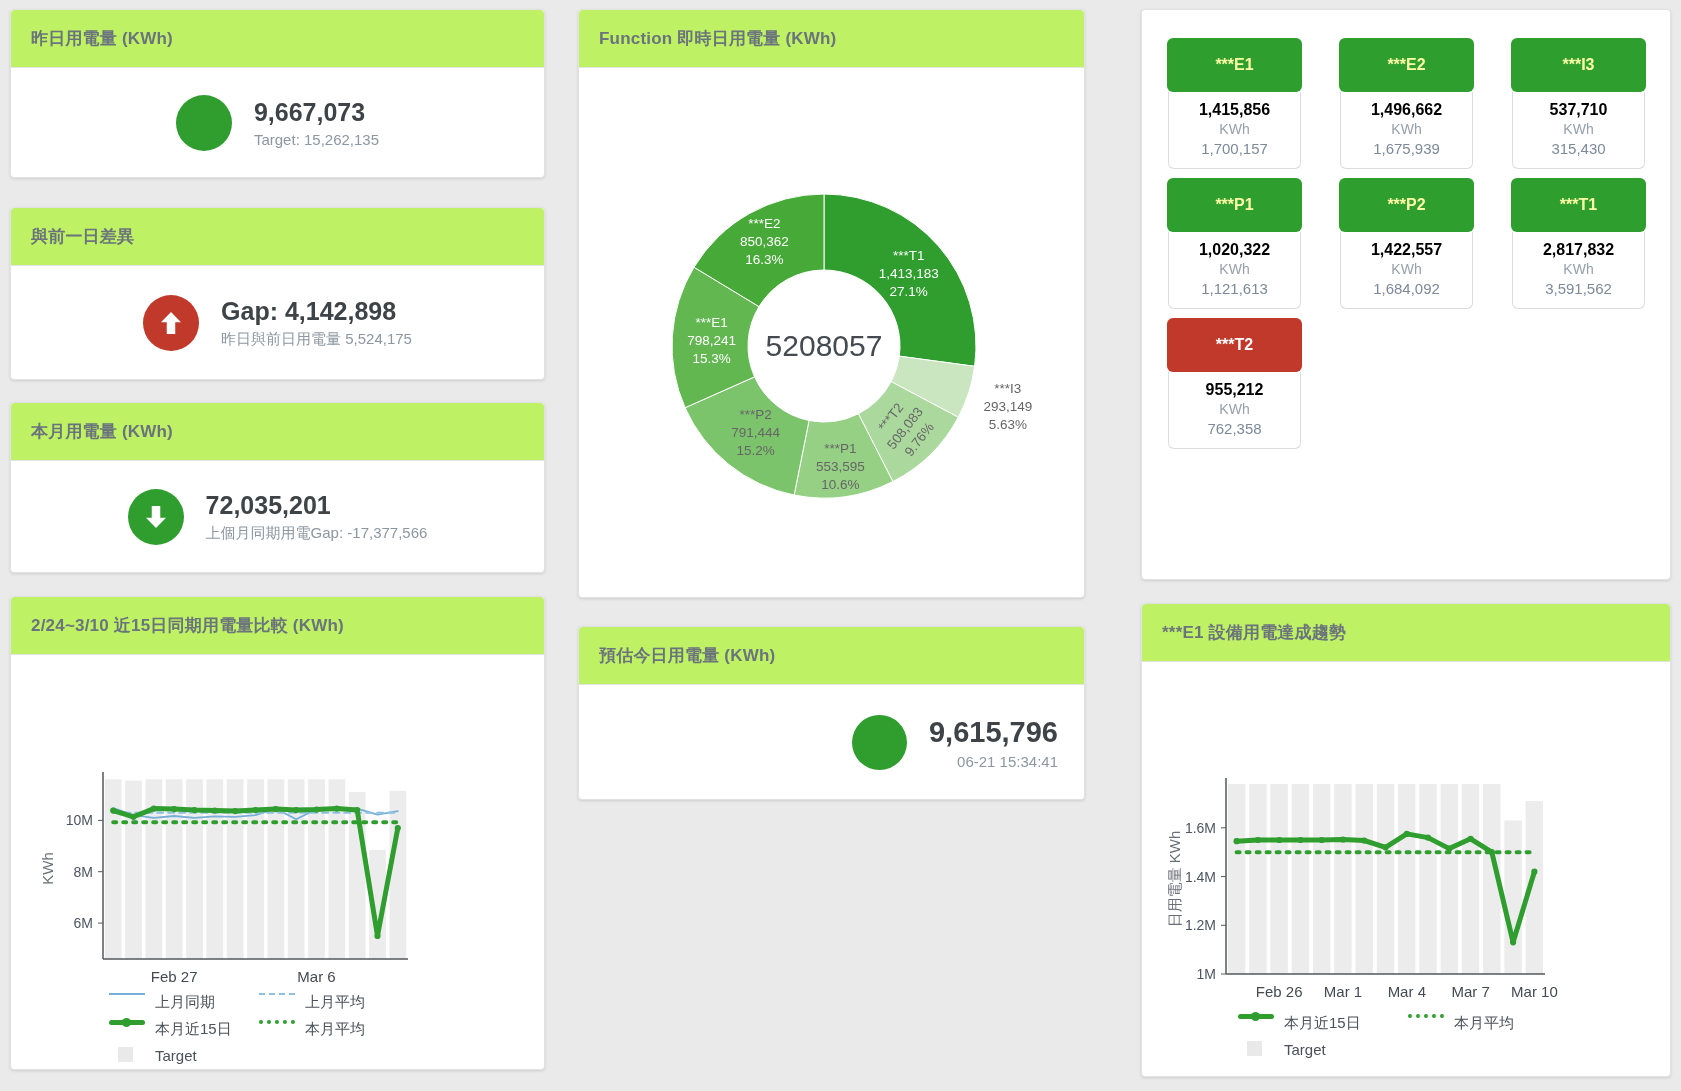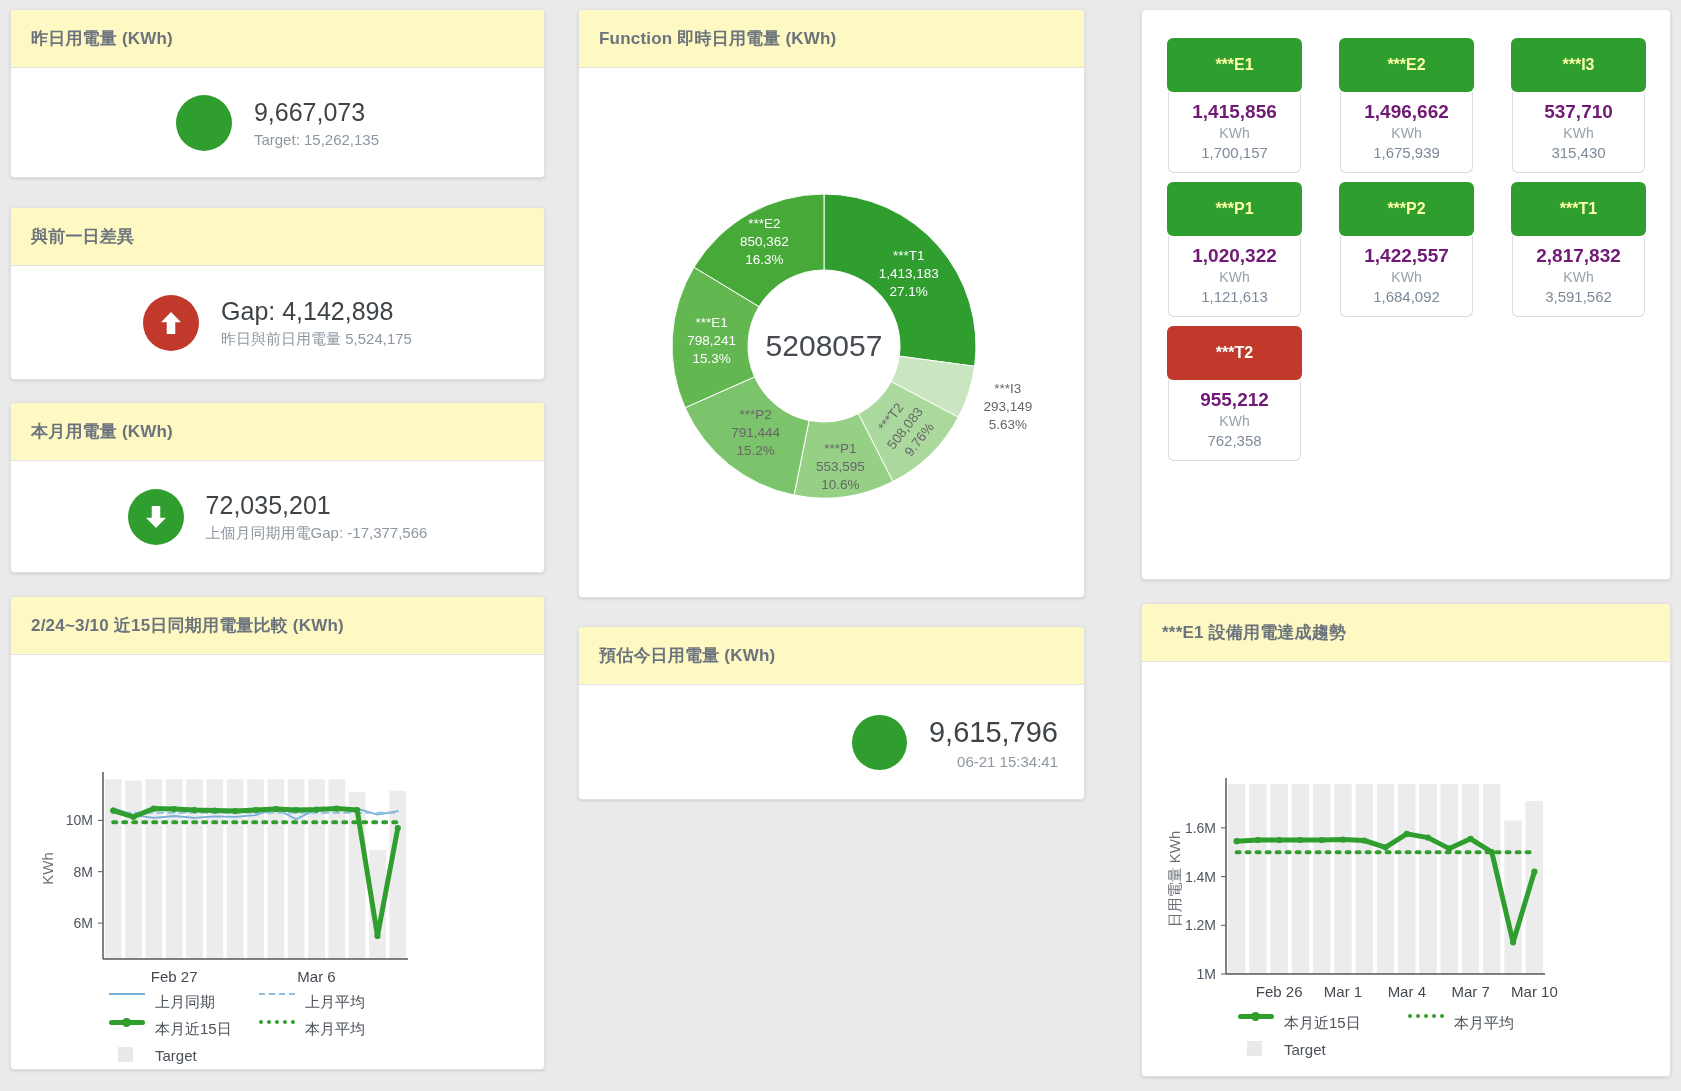"昨日用電量 (KWh)" .card-header { background: #fef9c3 -> #bef264 }
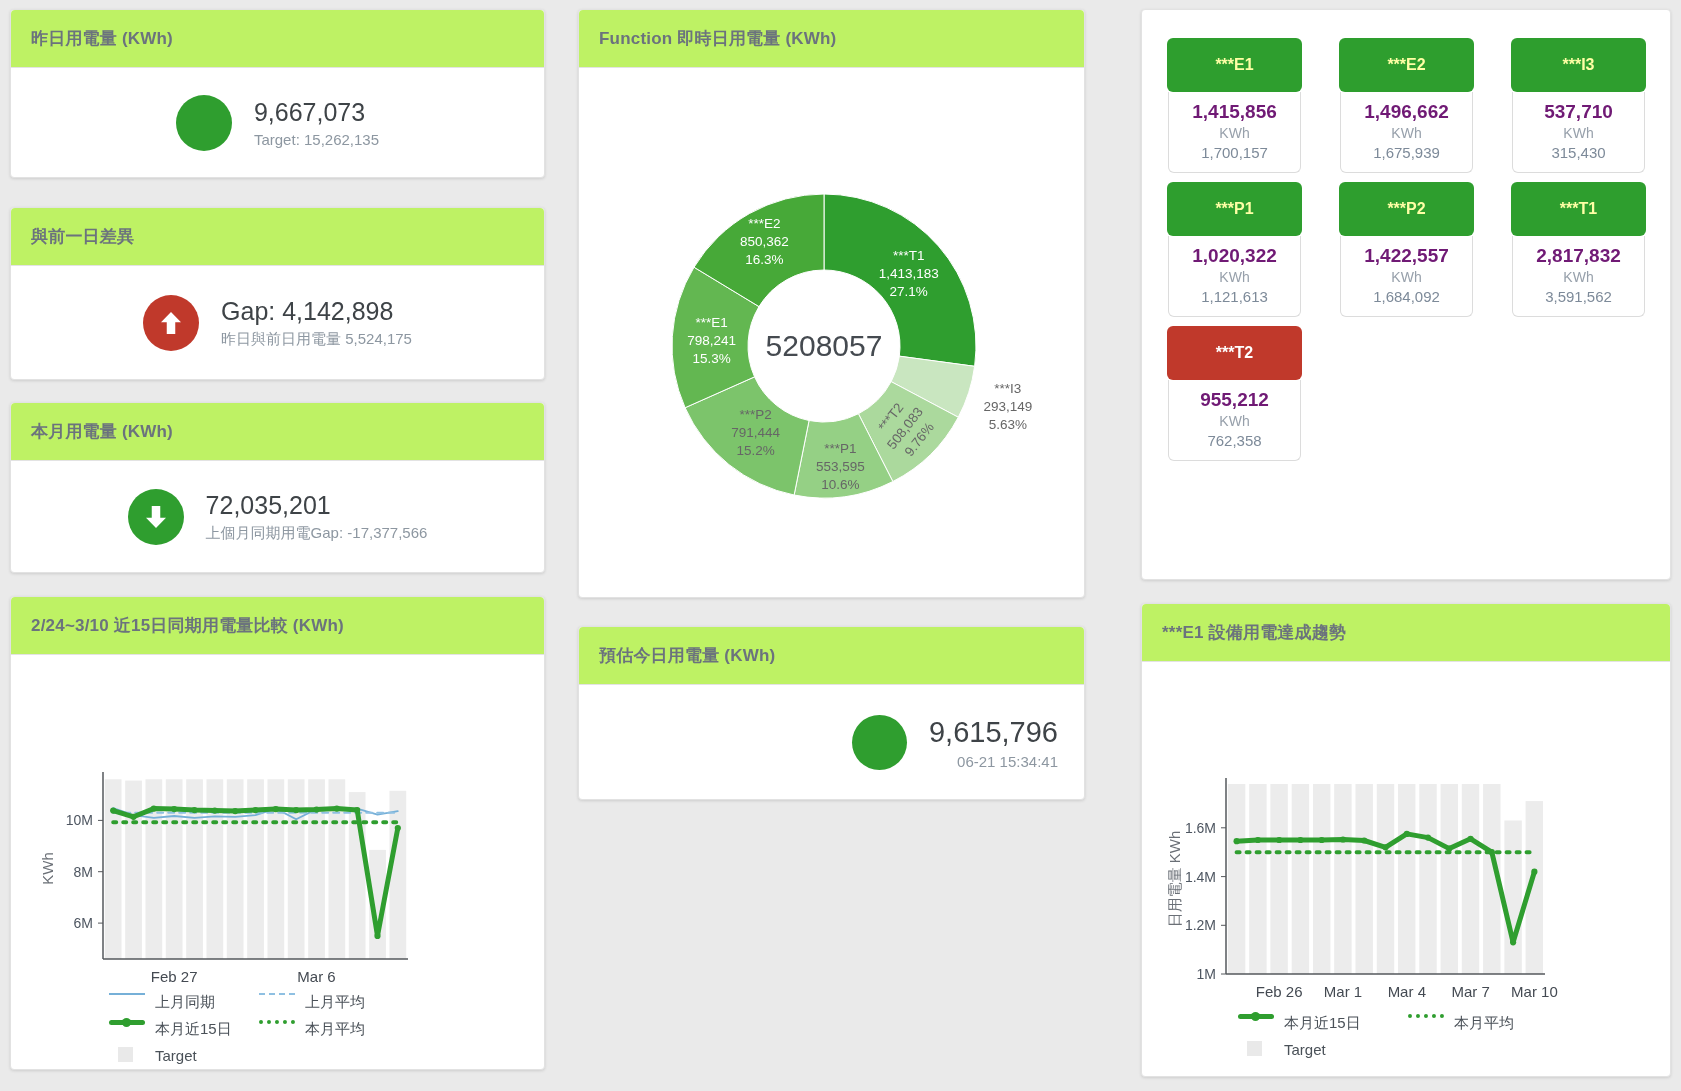"9,667,073" .stat-value { font-weight: 400 -> 700 }
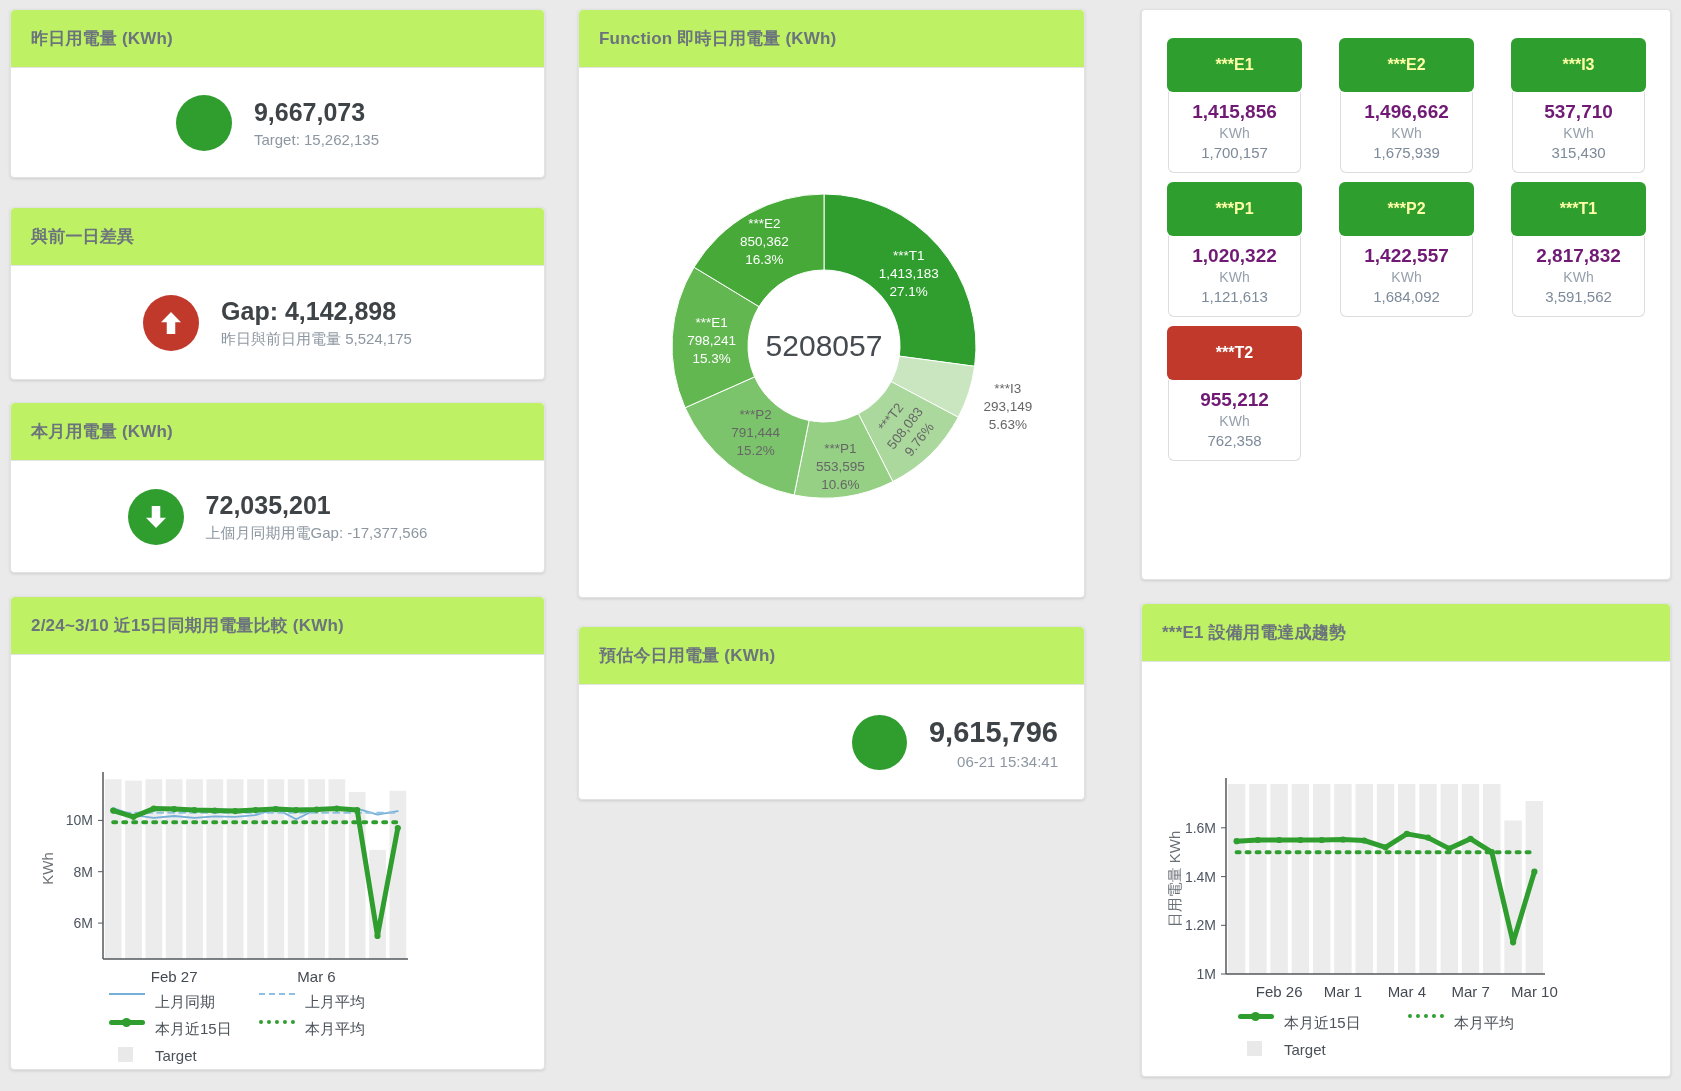"1,415,856" .tile-value { color: #701a75 -> #000000; font-size: 19px -> 16px }
